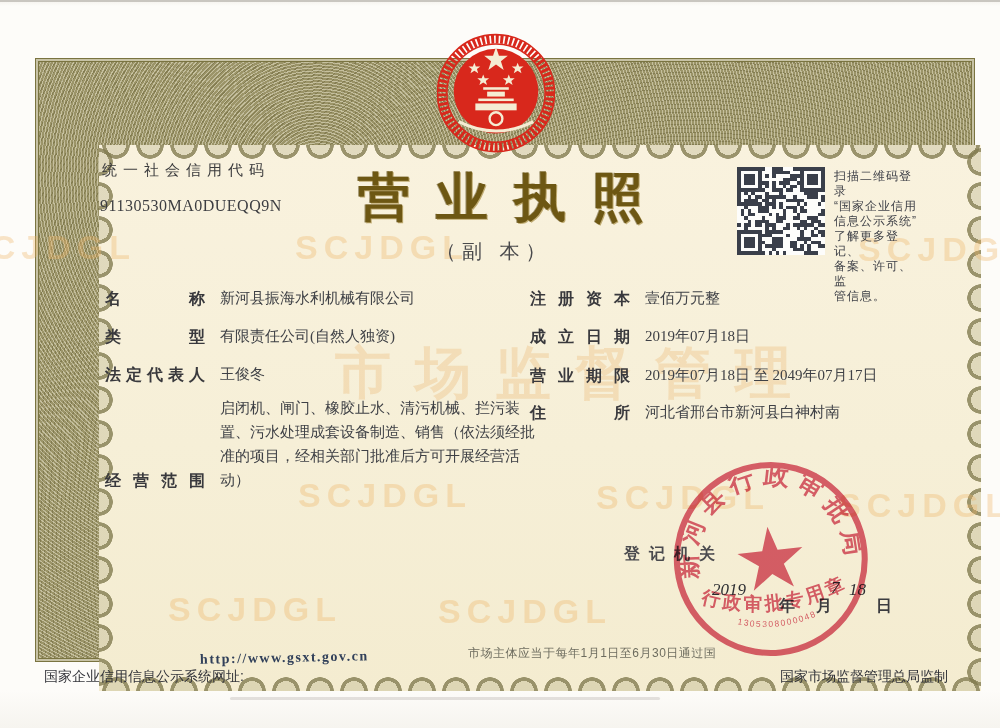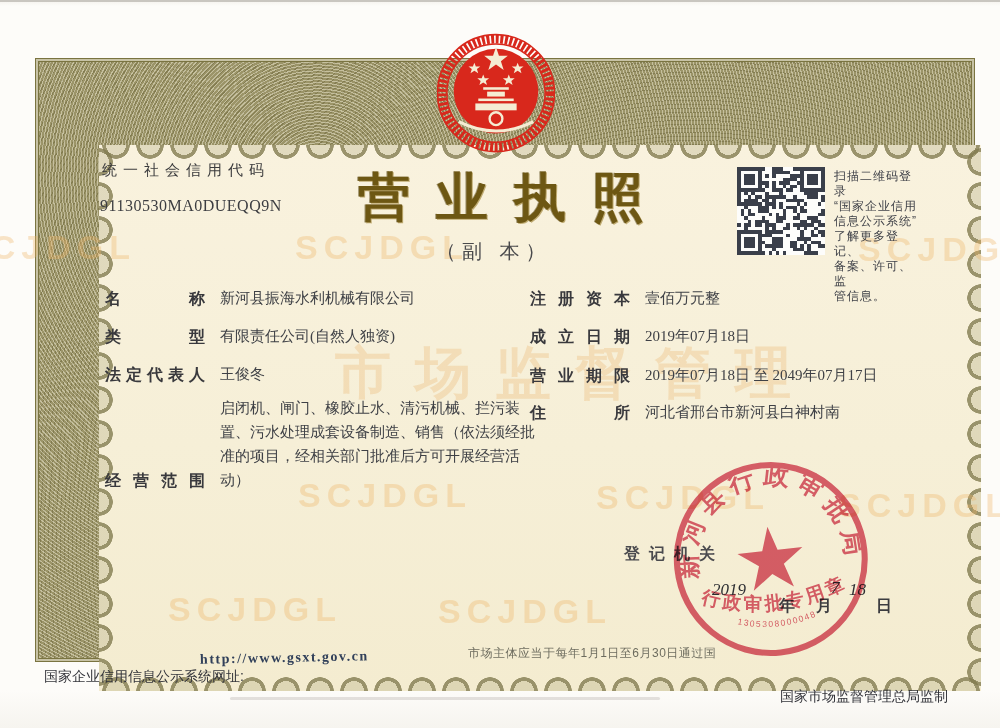"国家市场监督管理总局监制" .f-right { margin-top: 20px -> none }
